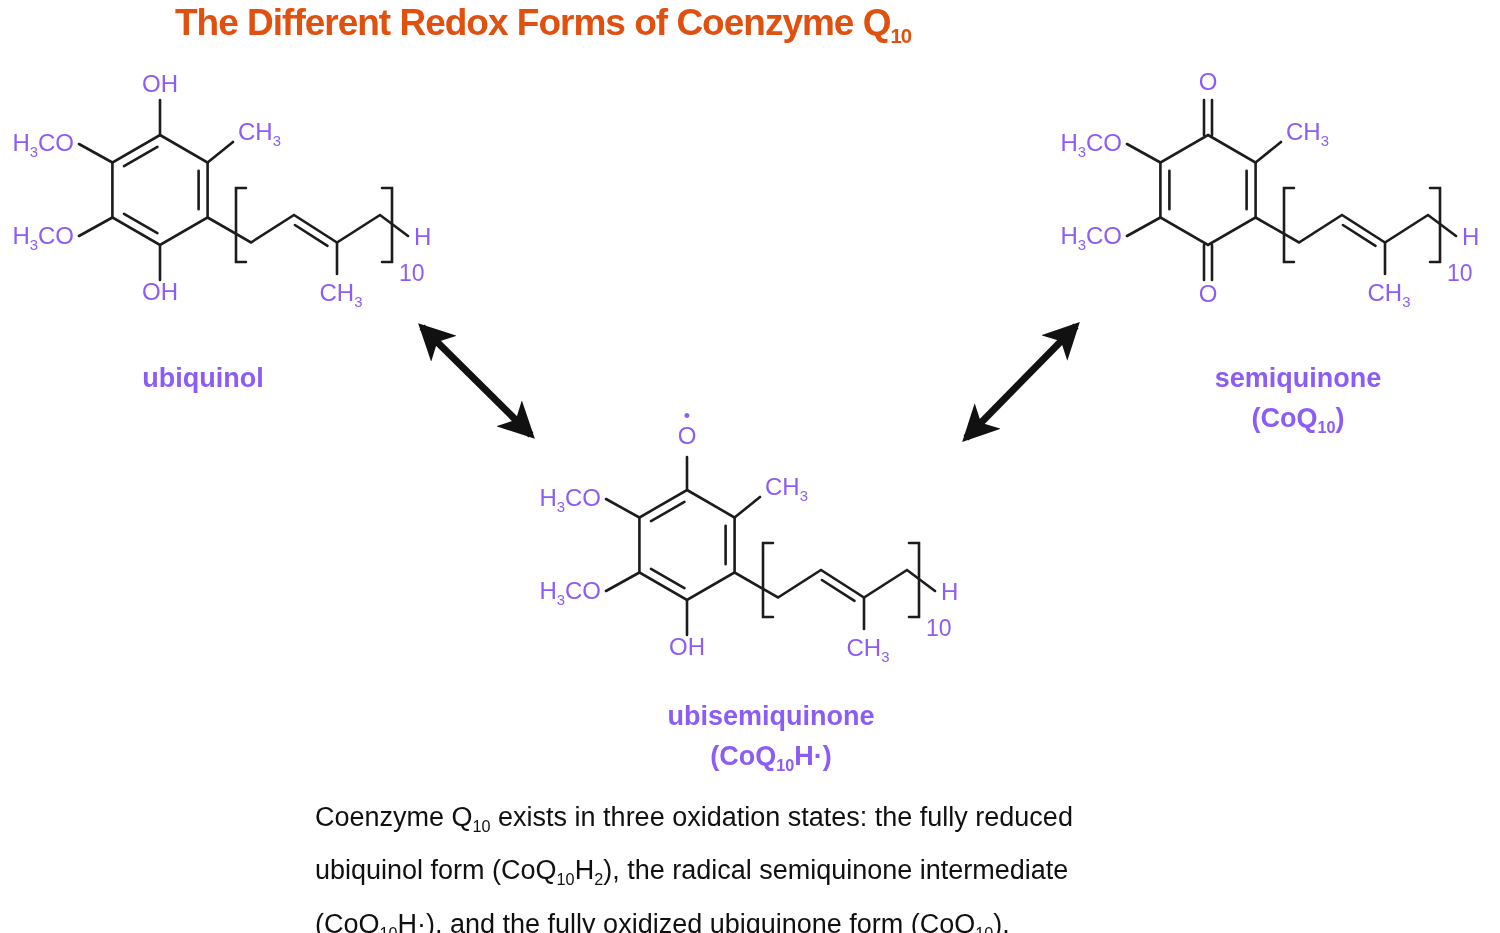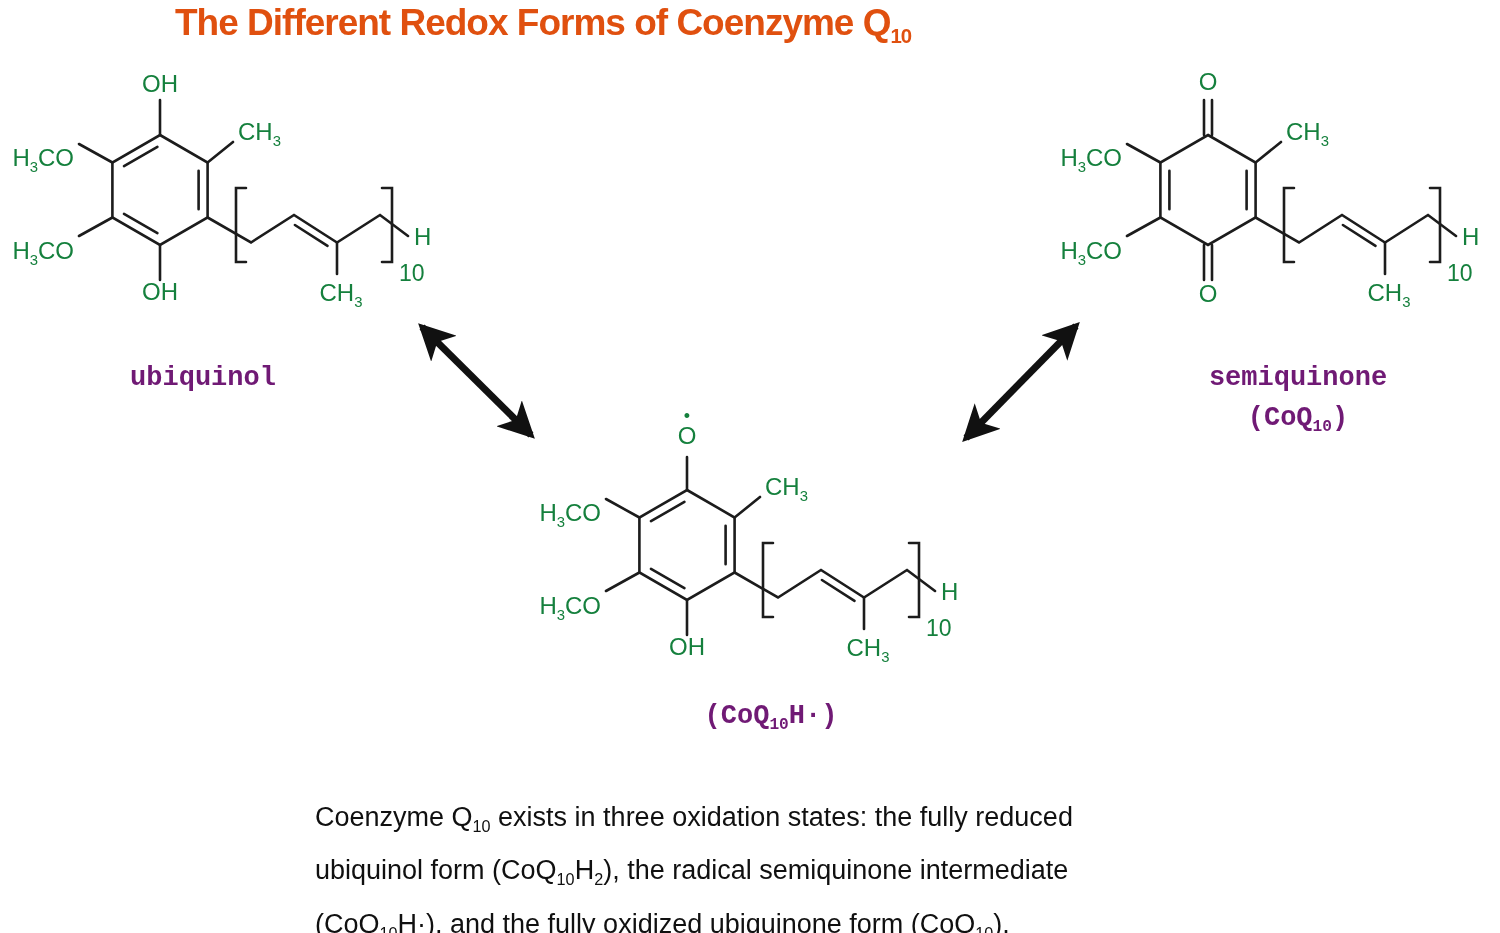"OH" .atom { color: #15803d -> #8b5cf6 }
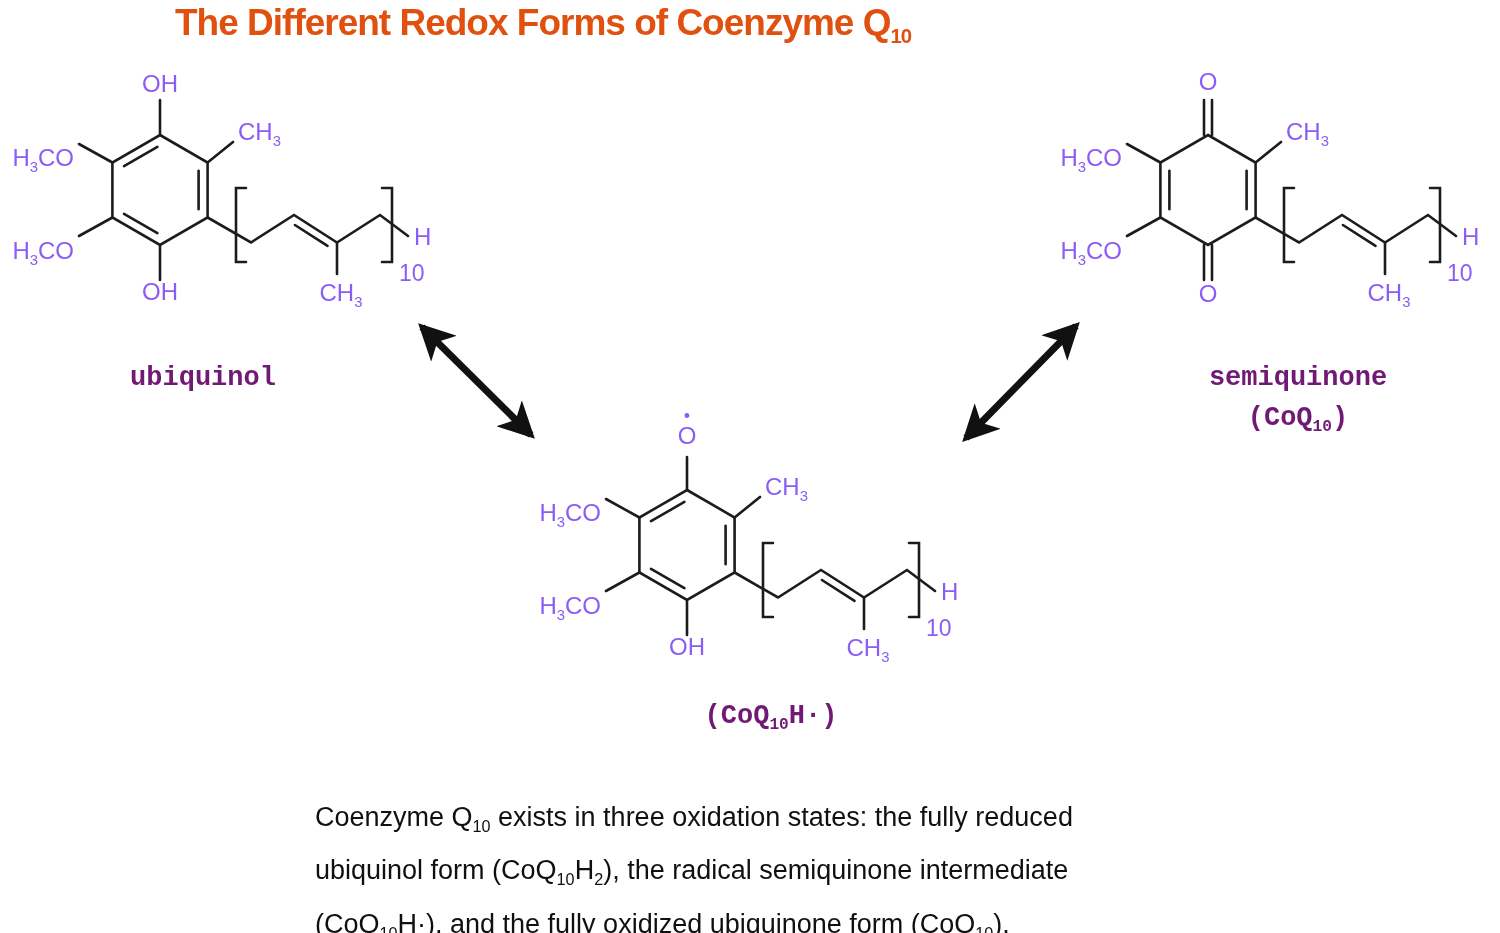"H3CO" .methoxy { margin-top: 15px -> none }
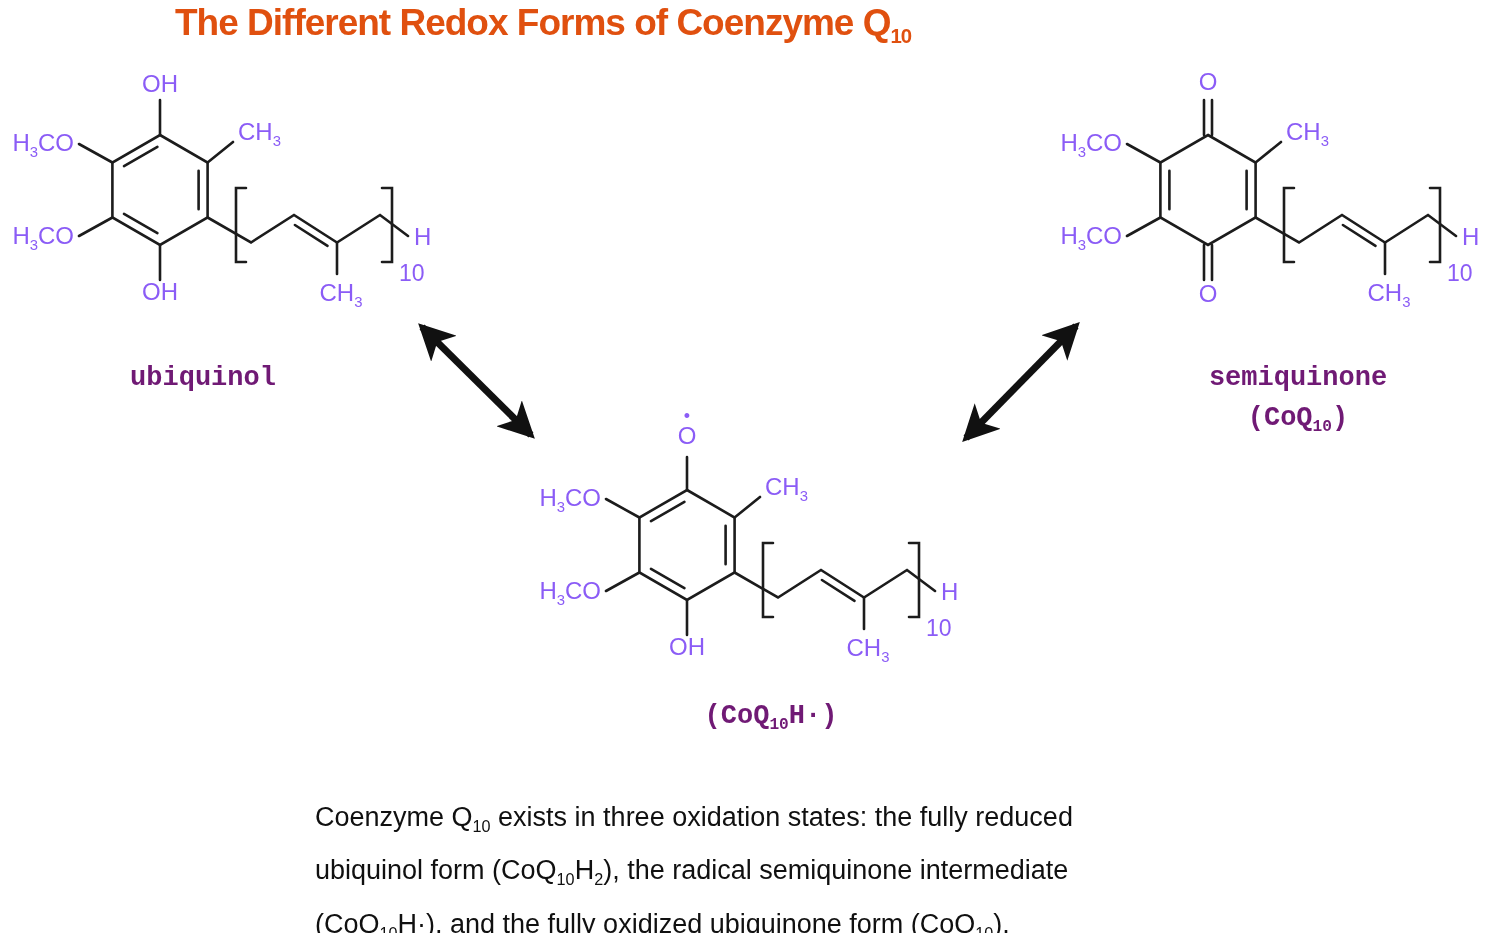"ubiquinol" .struct-caption { color: #701a75 -> #8b5cf6; font-family: Liberation Mono, monospace -> none }
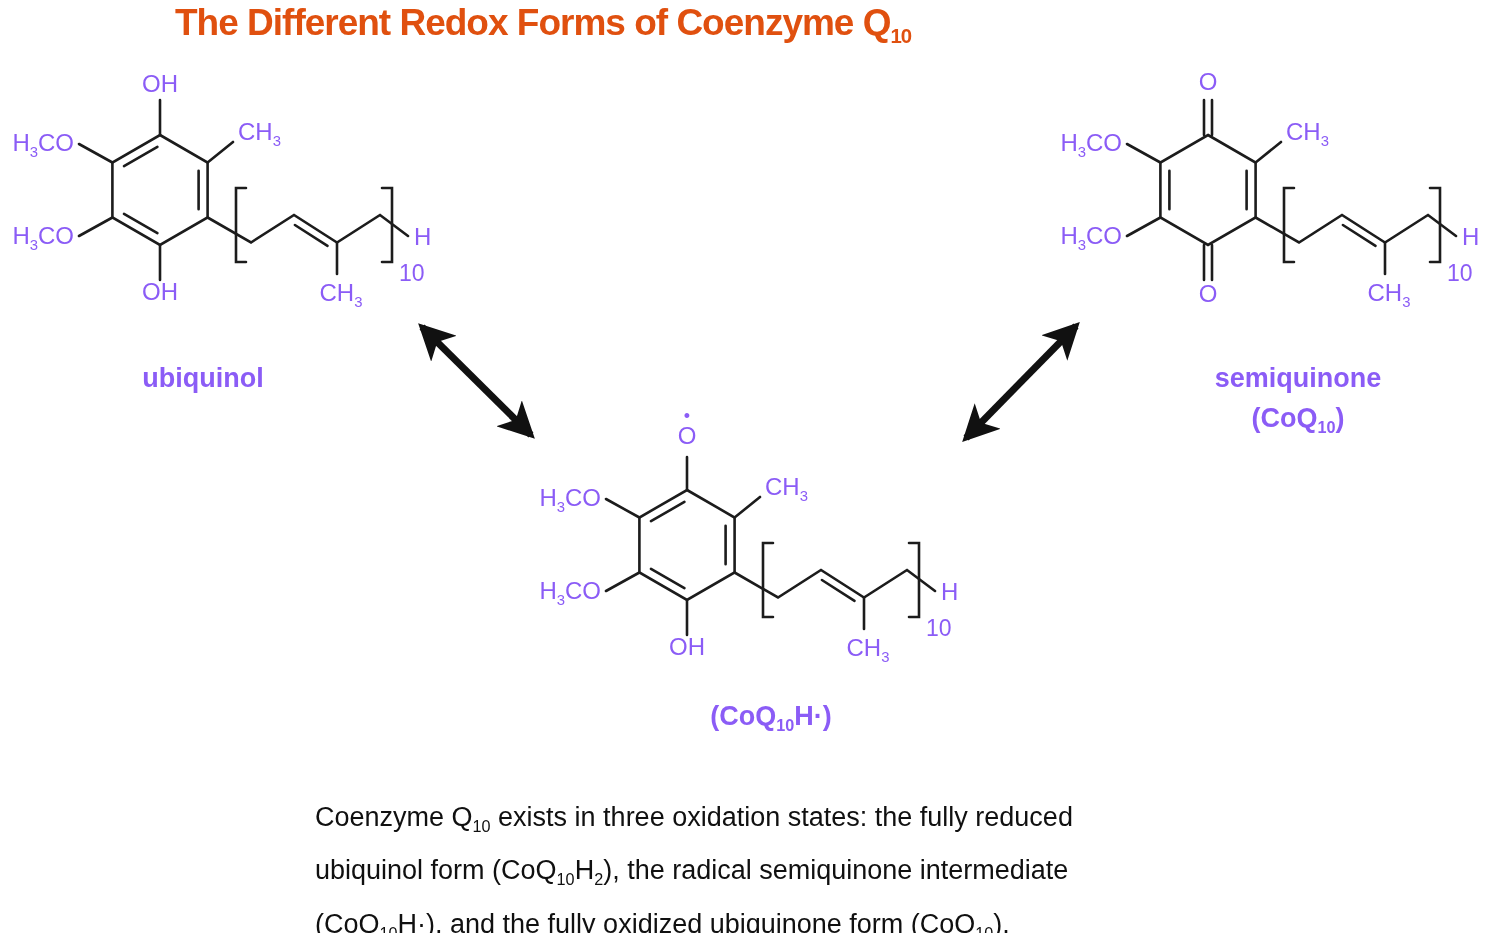"ubisemiquinone" div { html: none -> <div>ubisemiquinone</div> }
